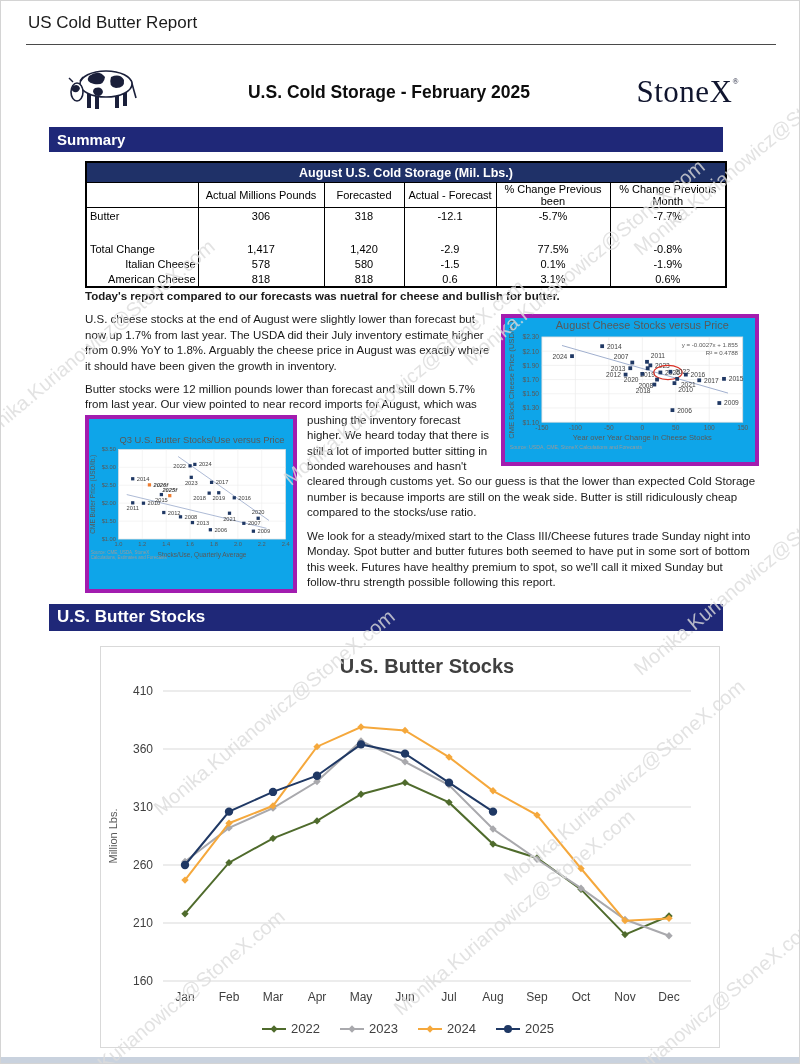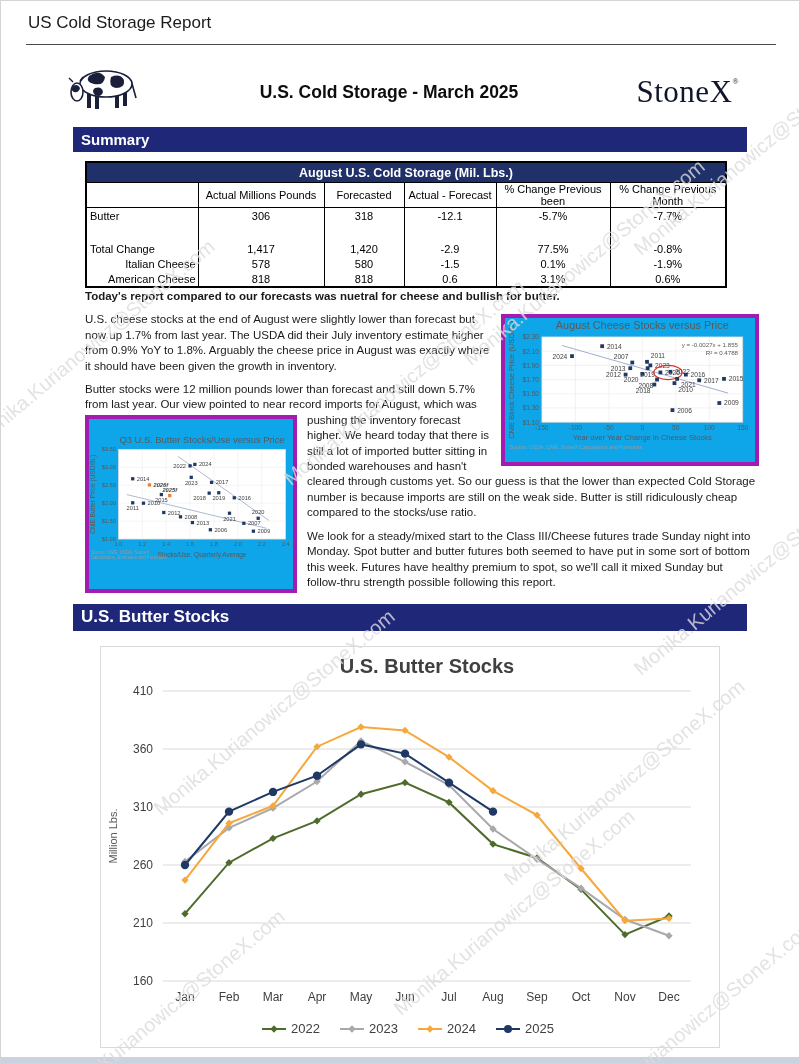"US Cold Storage Report" div.report-title { text: Storage -> Butter }
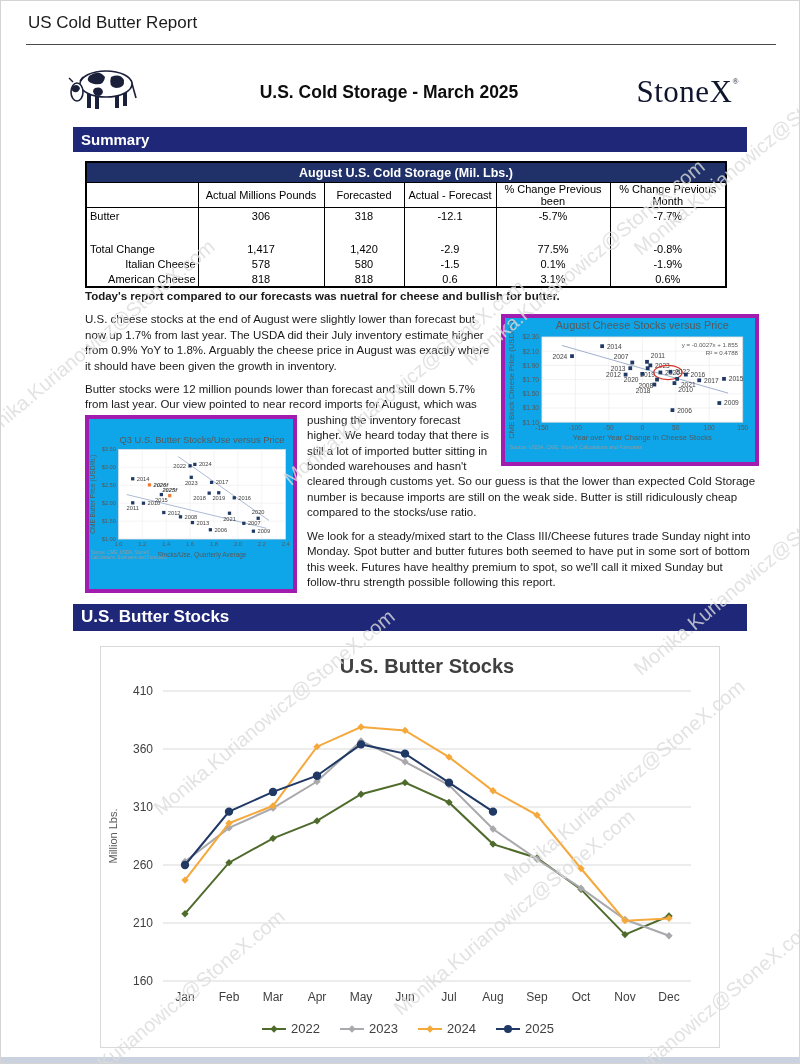"U.S. Cold Storage - March" div.doc-title { text: March -> February }
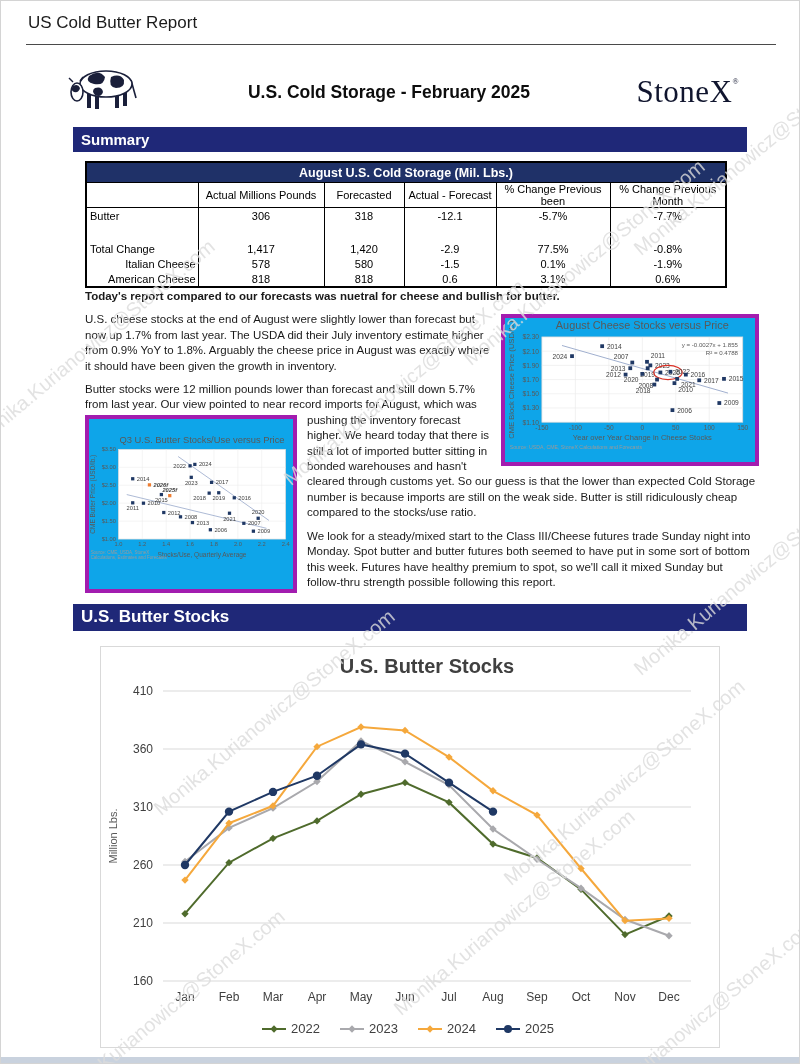"Summary" .banner { left: 72px -> 48px }
